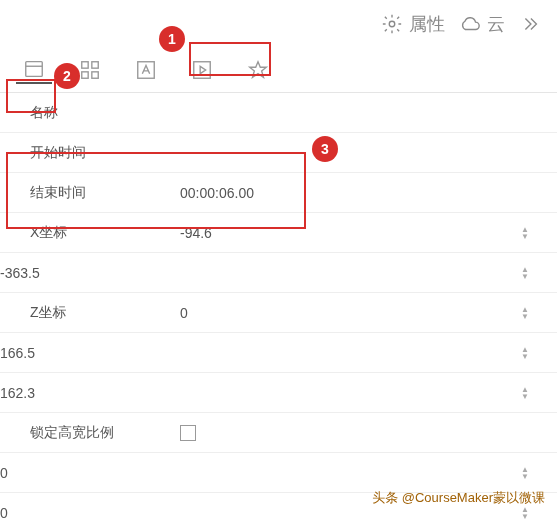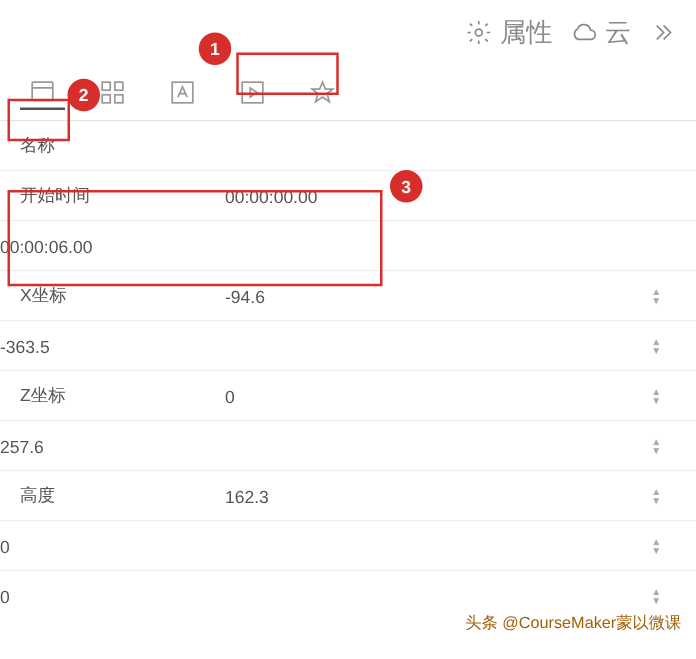"属性" .topbar { font-size: 21px -> 18px }
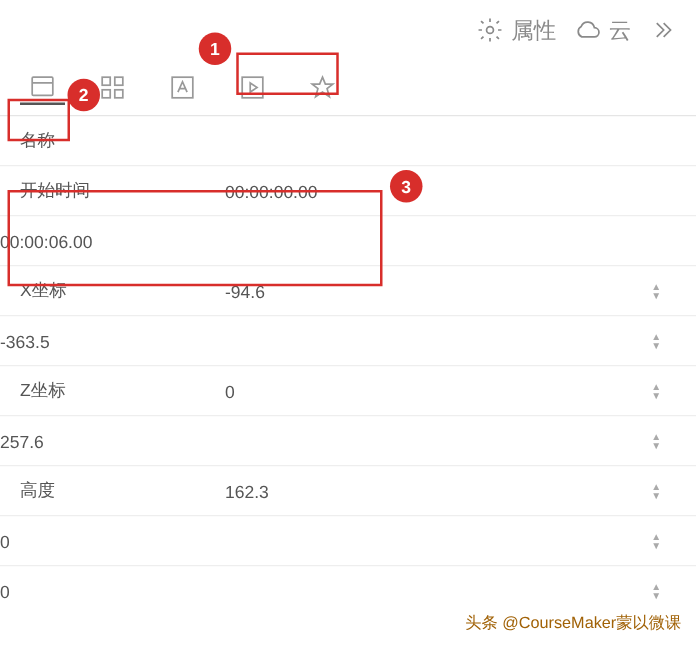"名称" .prop-label { padding-left: 16px -> 30px }
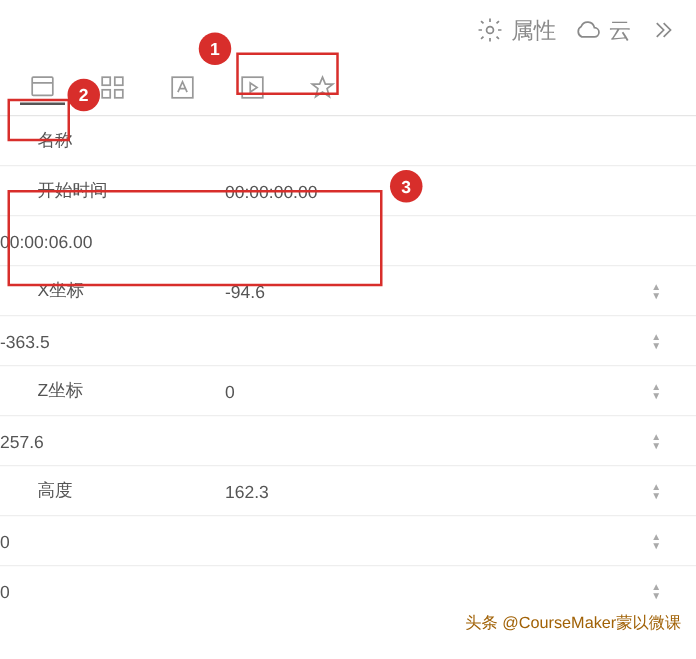"00:00:00.00" div.prop-value { html: <div>00:00:00.00</div> -> none }
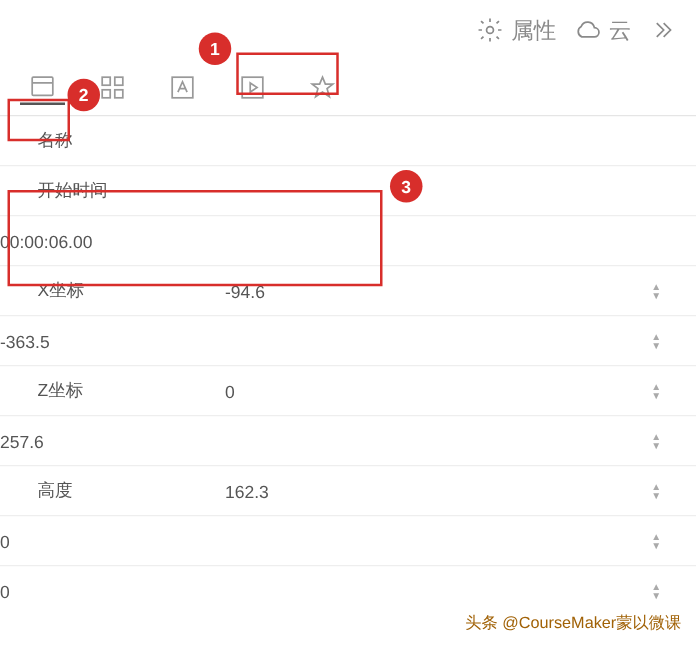"结束时间" div.prop-label { html: none -> <div>结束时间</div> }
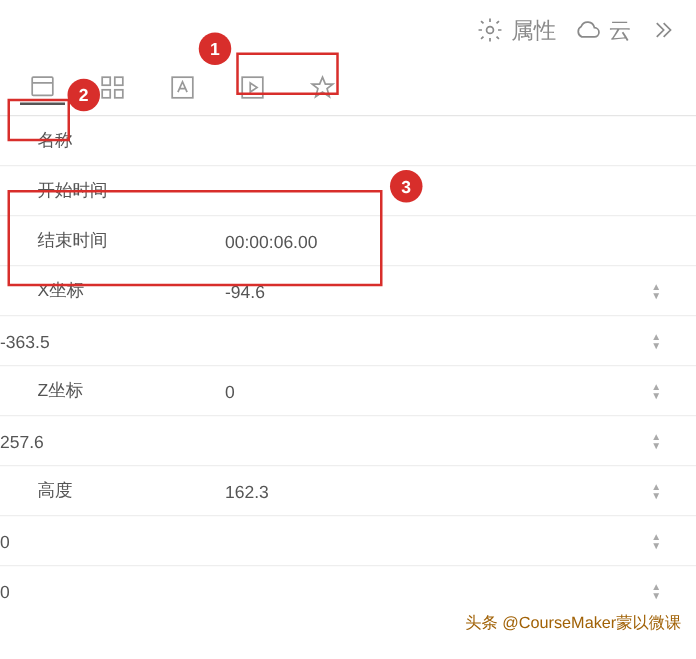"257.6" span { text: 257.6 -> 166.5 }
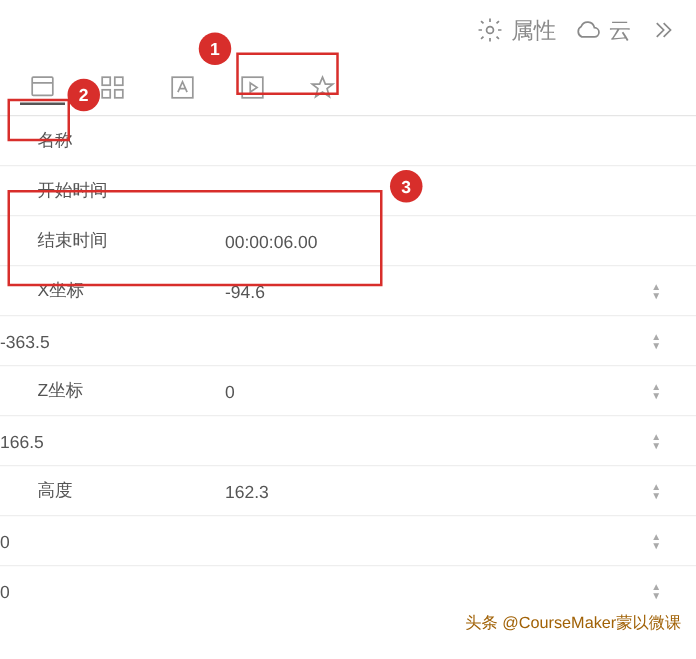"高度" div.prop-label { html: <div>高度</div> -> none }
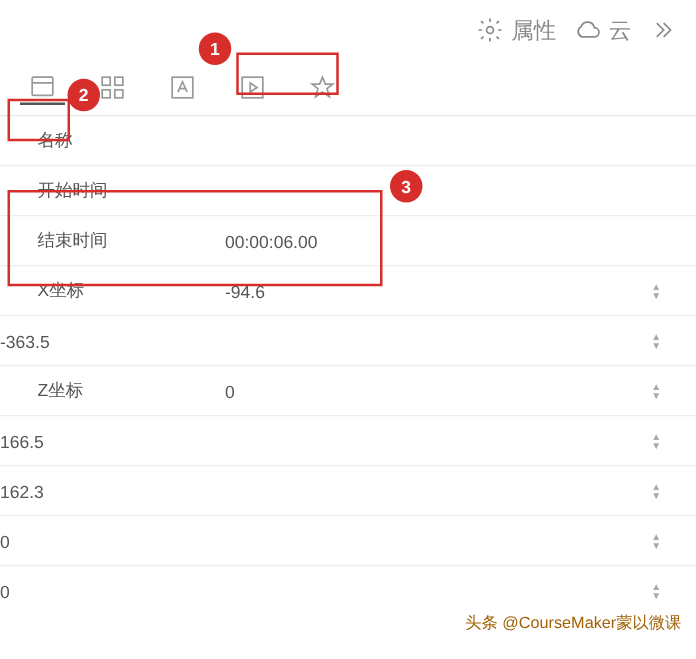"锁定高宽比例" div.prop-row { html: none -> <div> <div>锁定高宽比例</div> <div> <div></div> </div> </div> }
